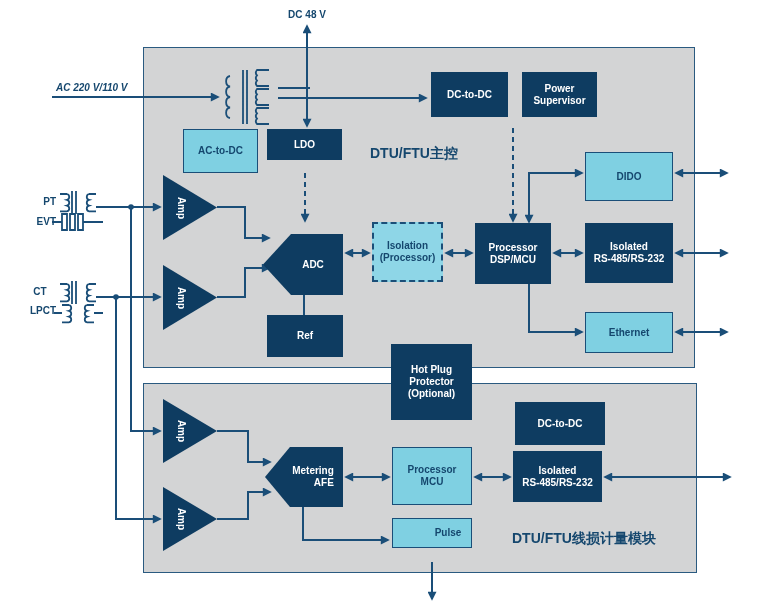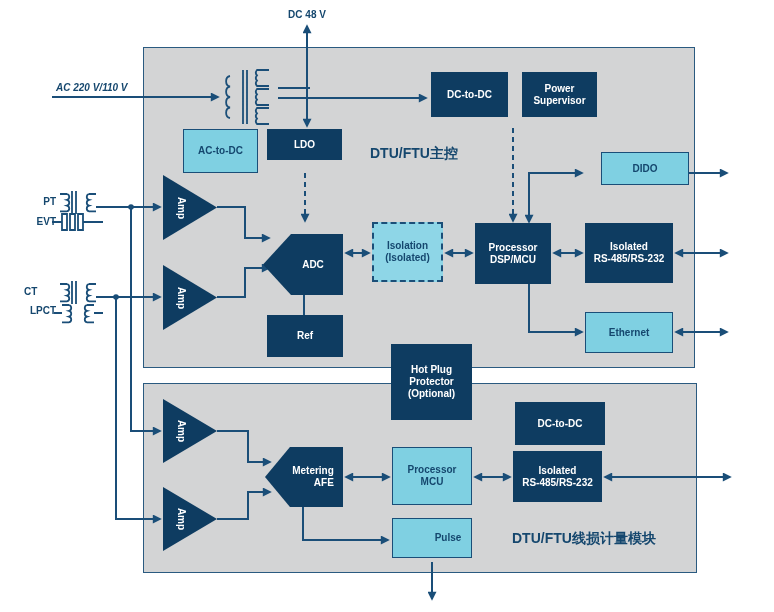"DIDO" div.blk { height: 33px -> 49px; left: 601px -> 585px }
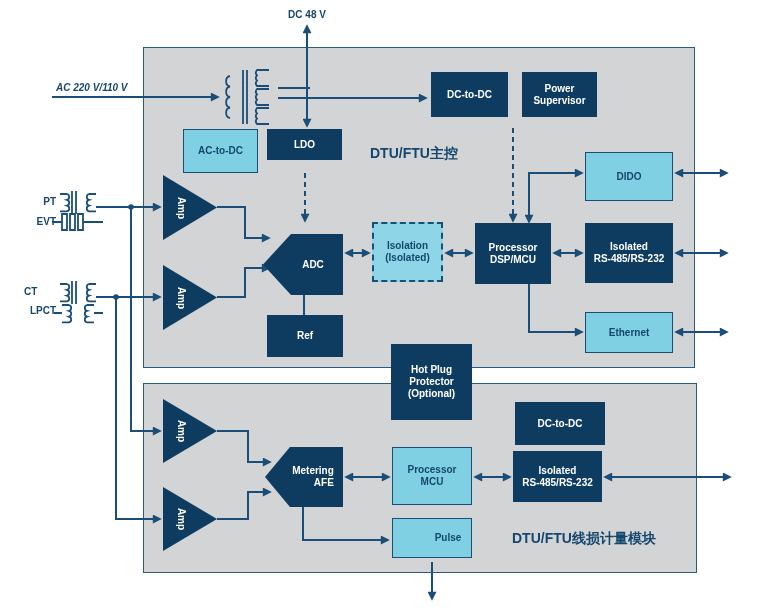"Isolation" span { text: Isolated -> Processor }
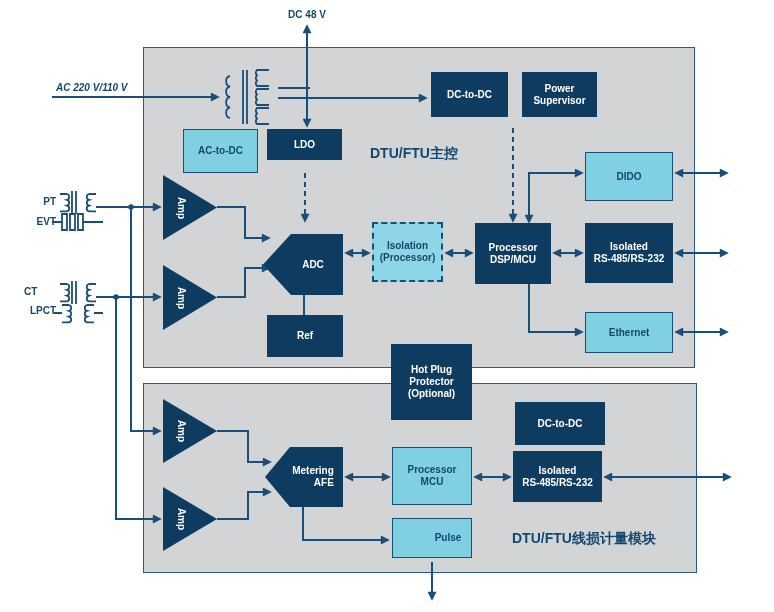"CT" div.lbl { text-align: left -> center }
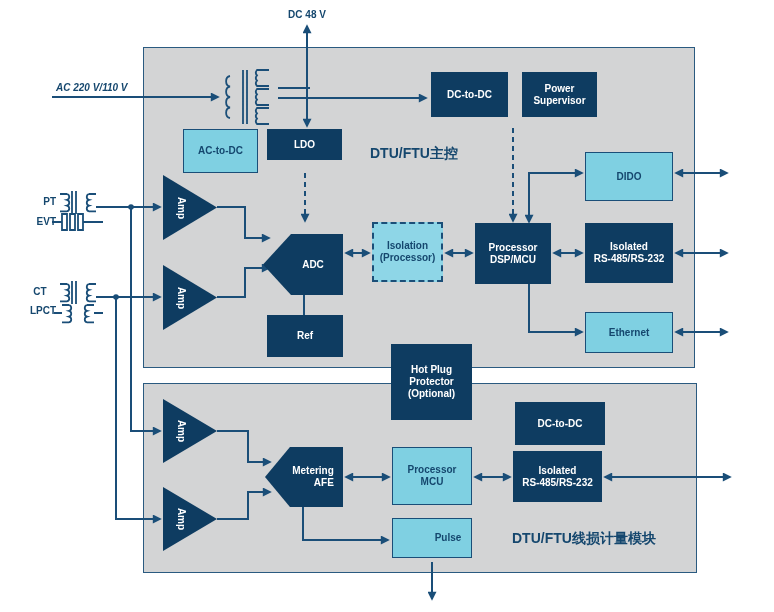"Pulse" div.blk { height: 40px -> 30px }
